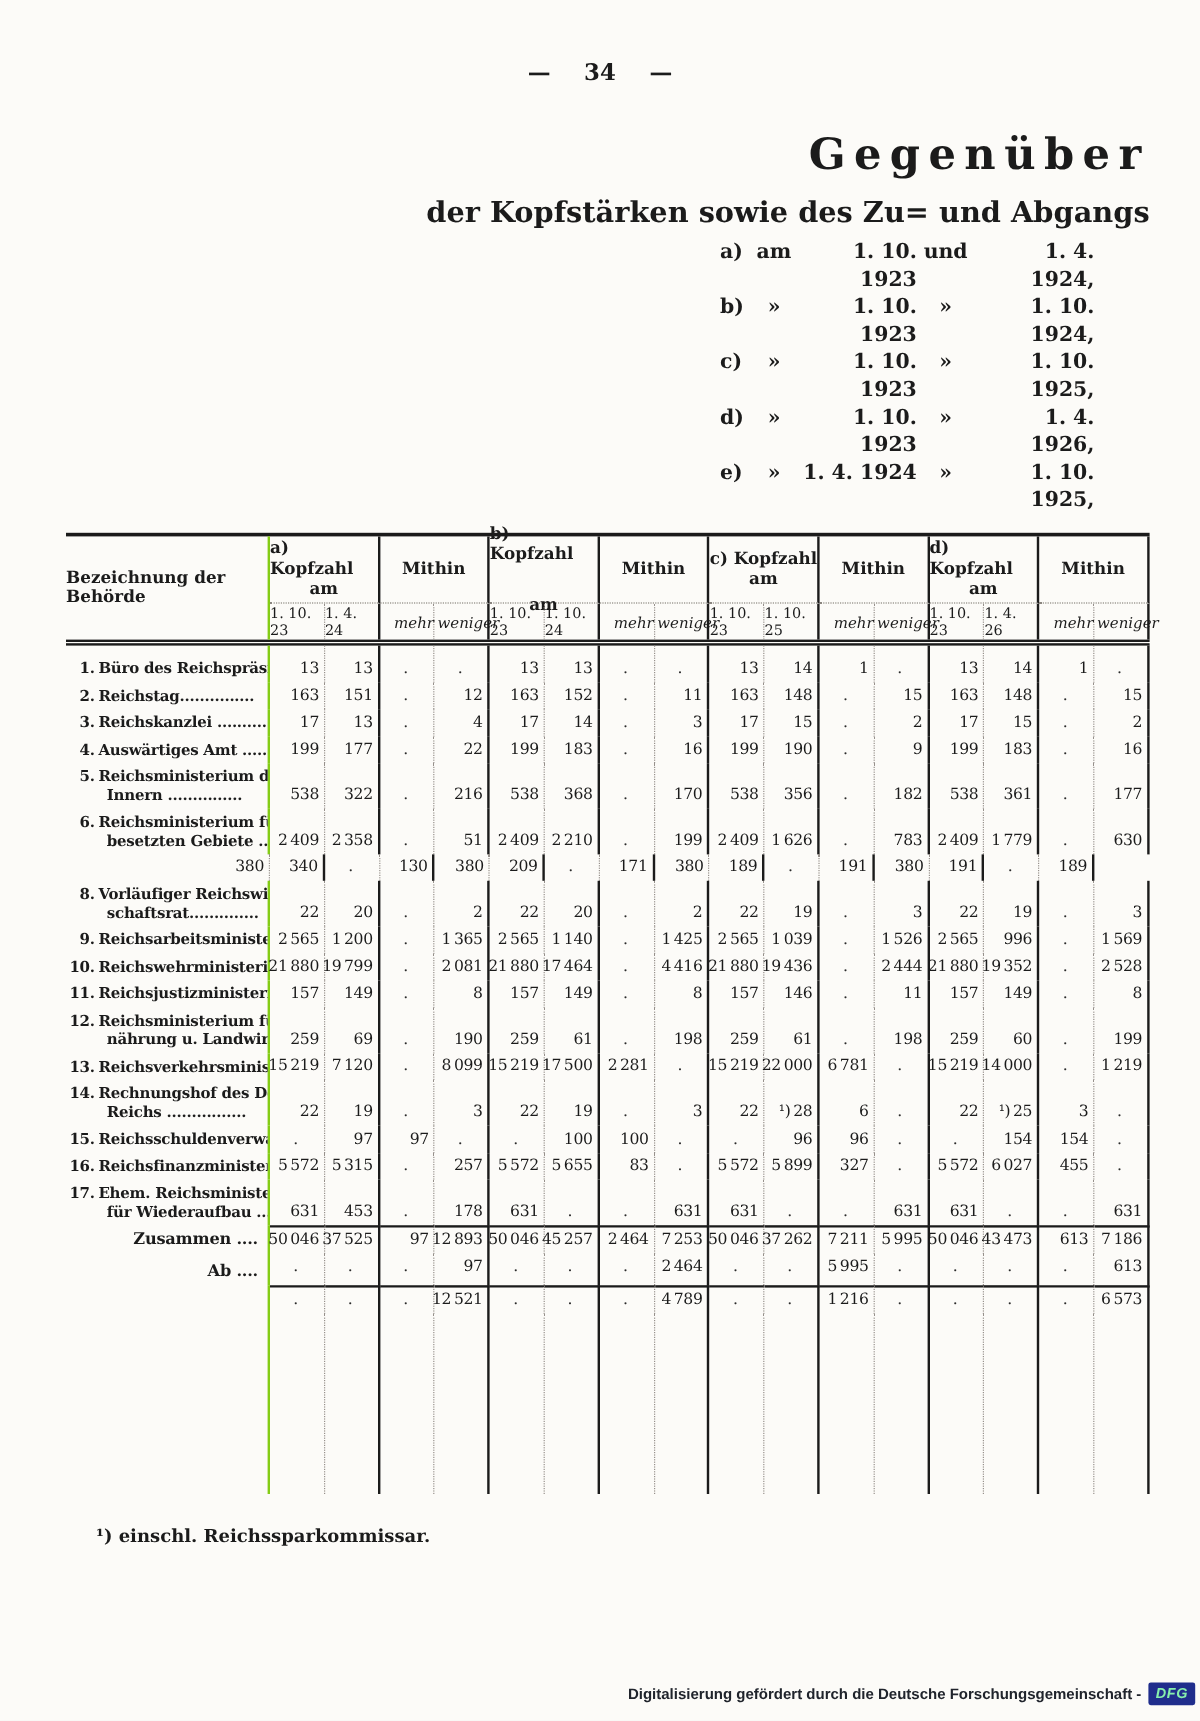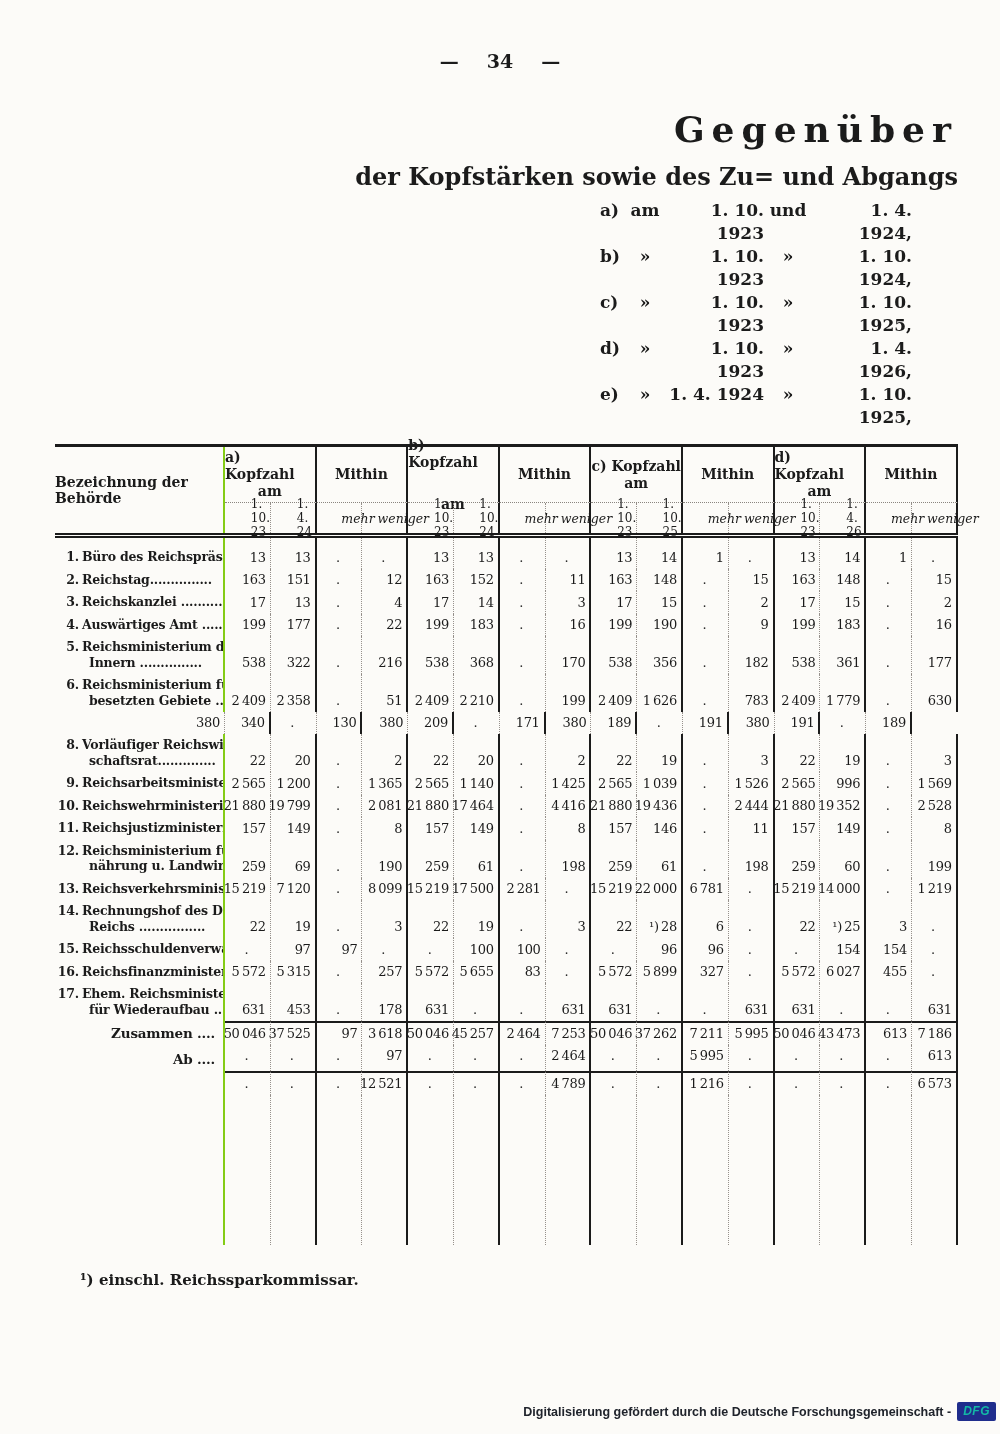"1. 10. 23" .h-sub { padding-left: 26px -> none }
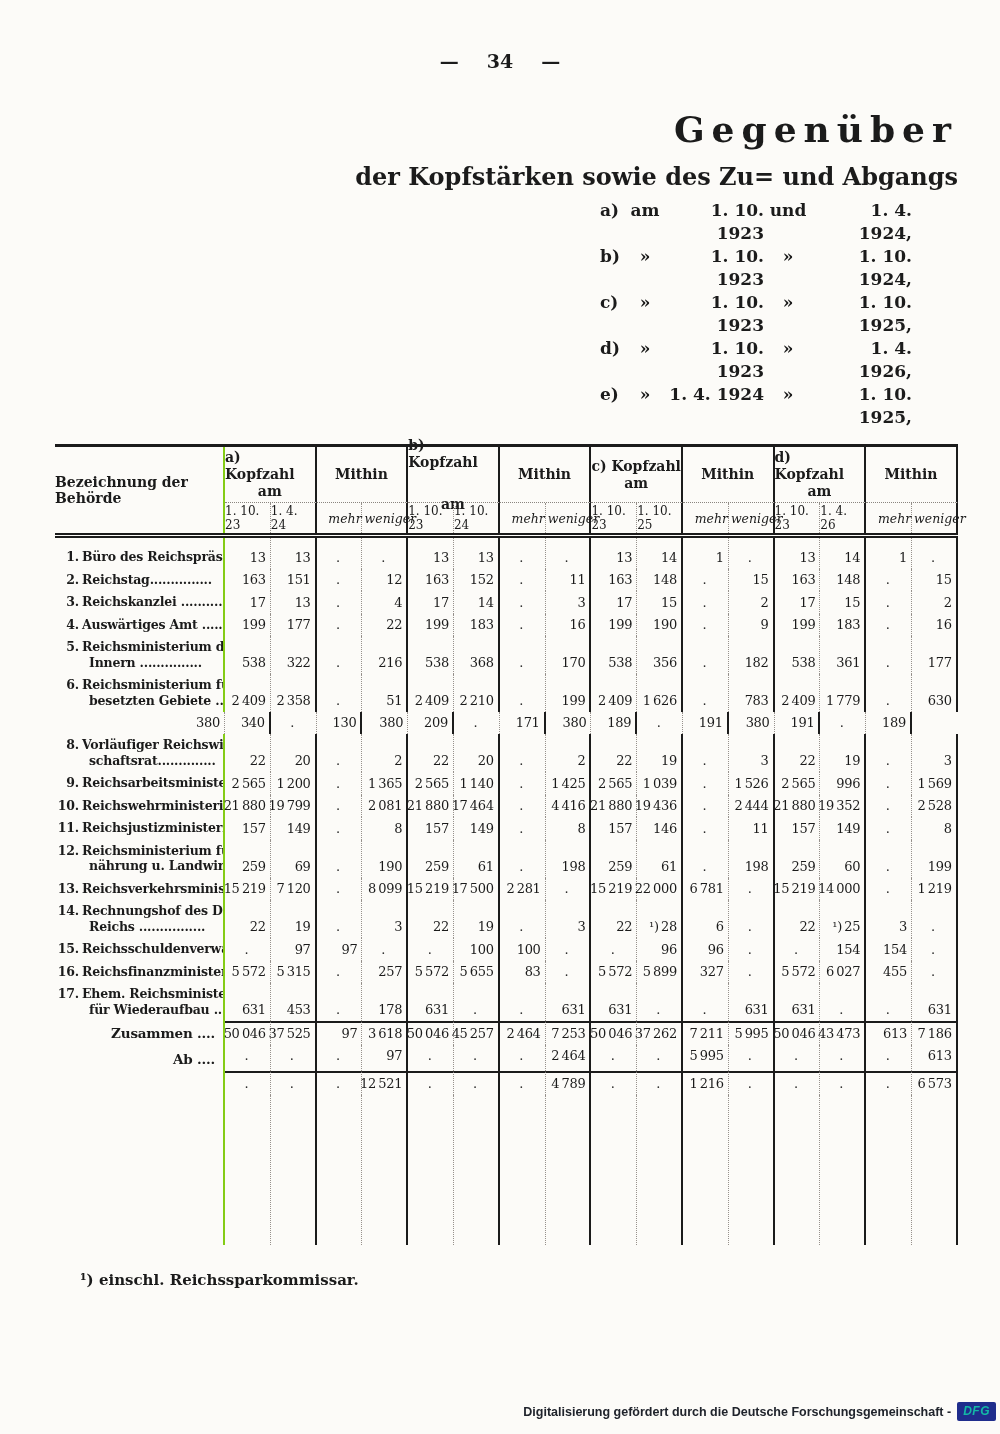"3 618" div.c { text: 3 618 -> 12 893 }
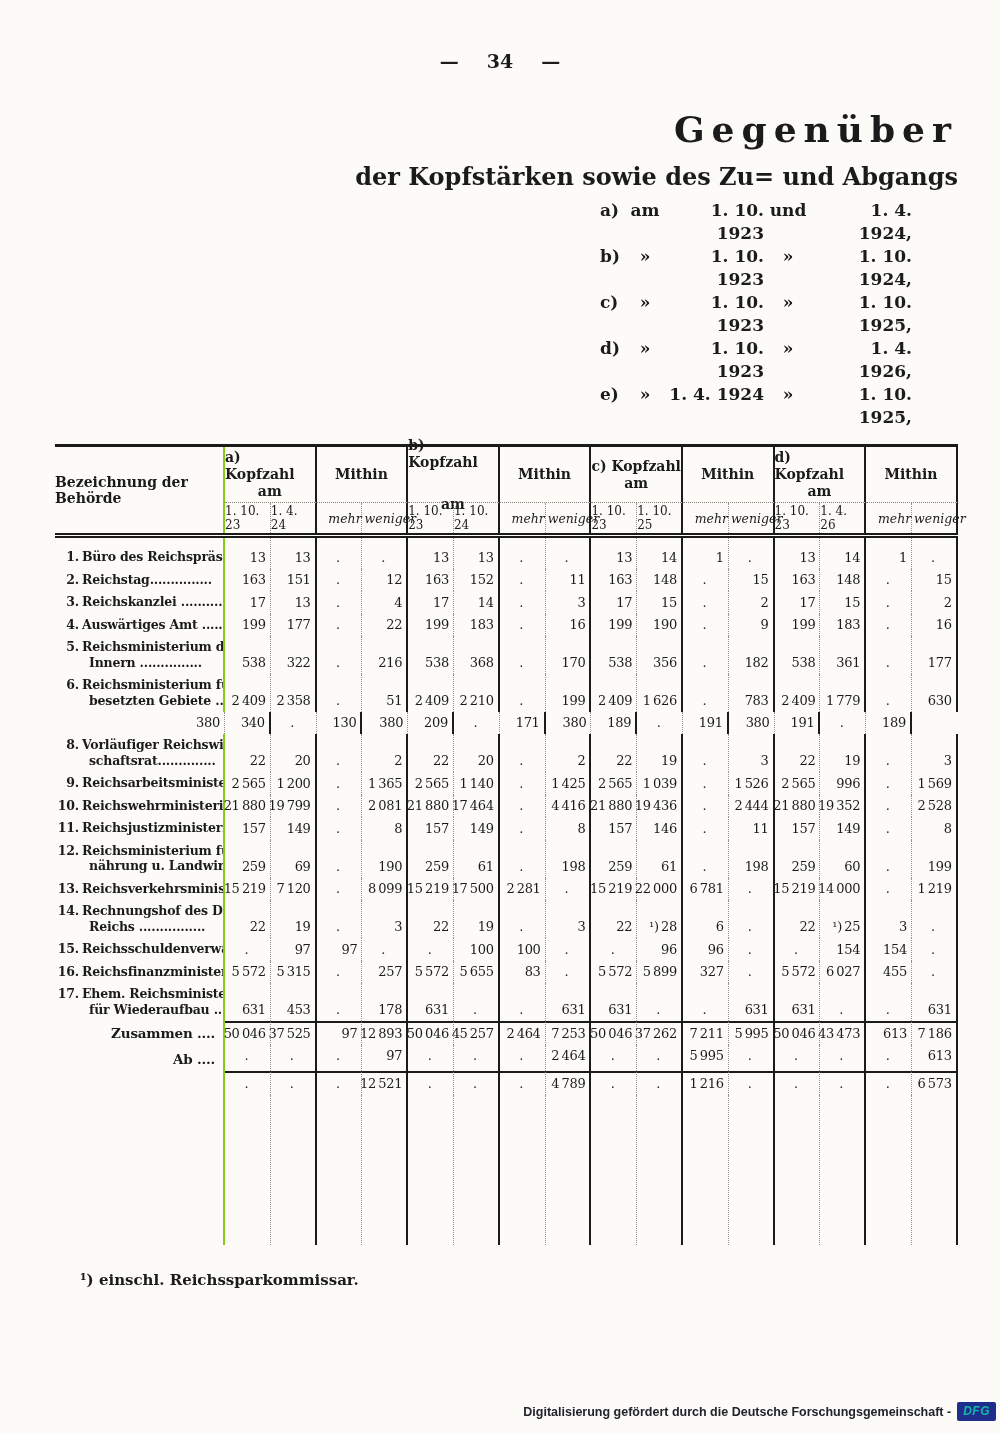"DFG" .dfgbadge { color: #14b8a6 -> #86efac }
